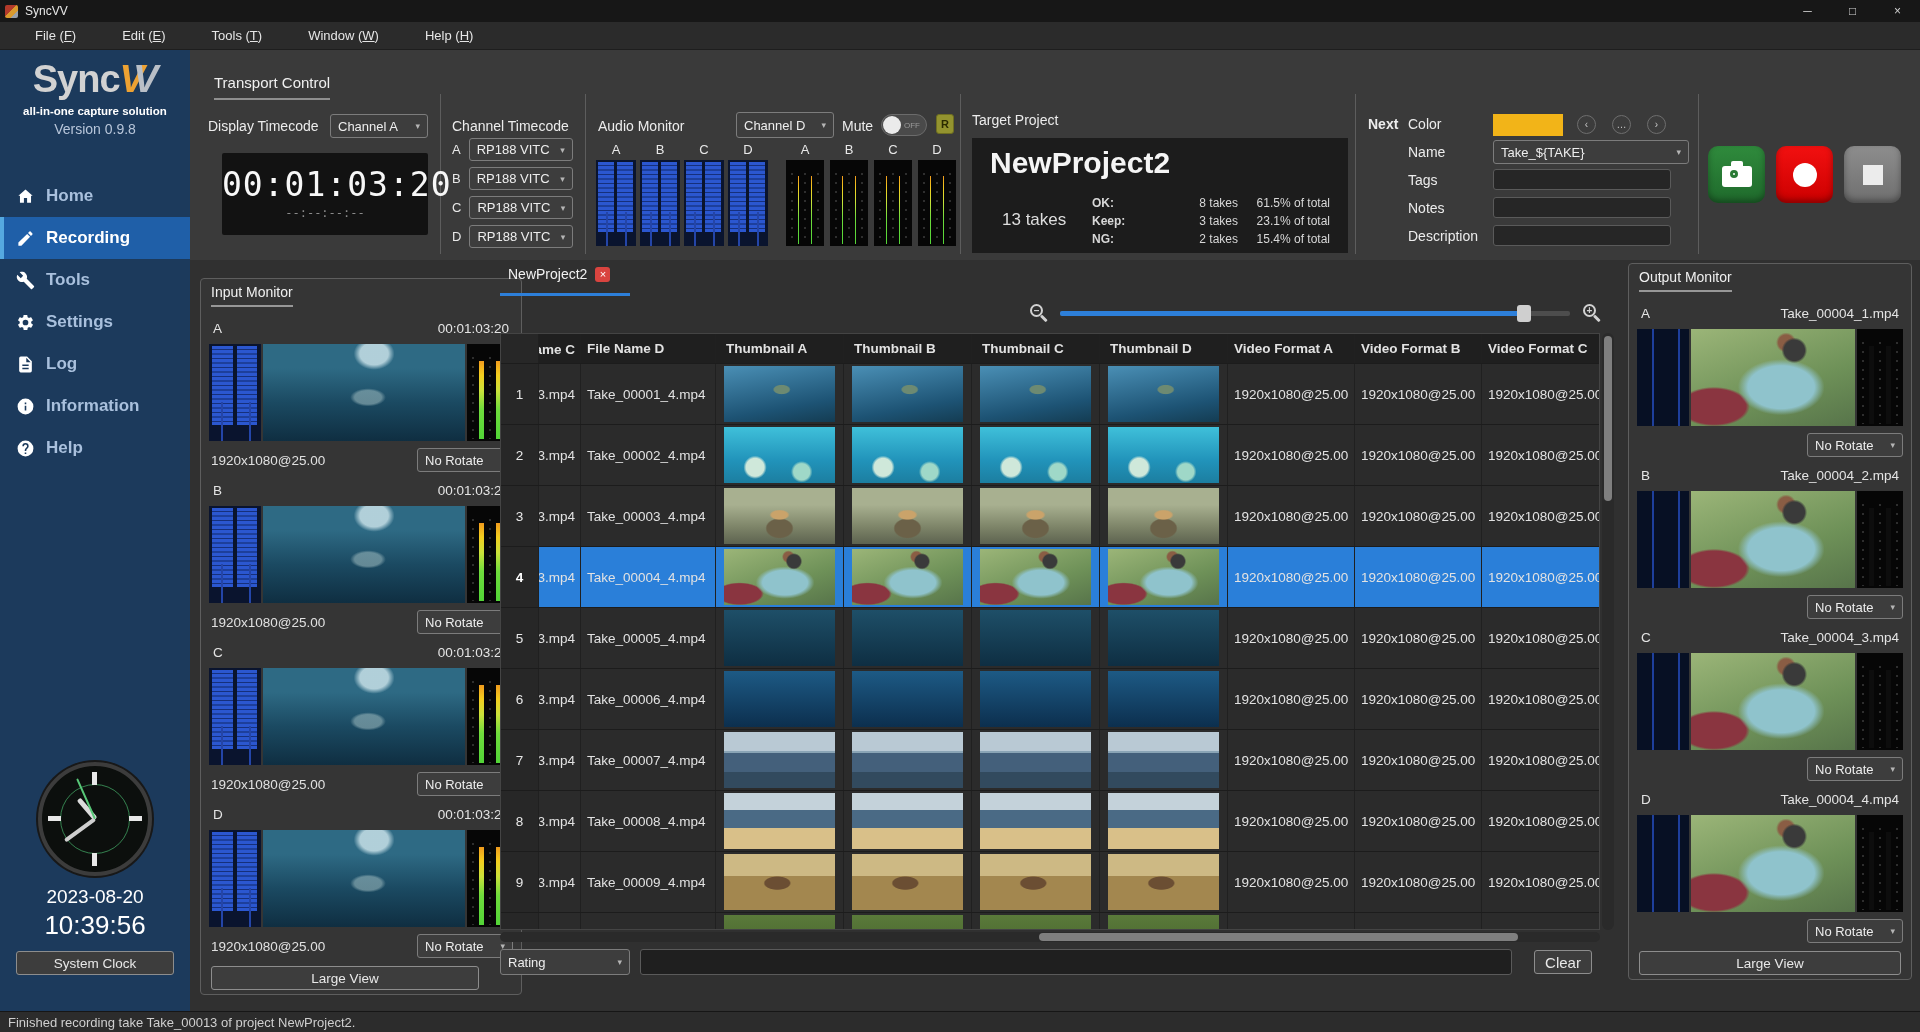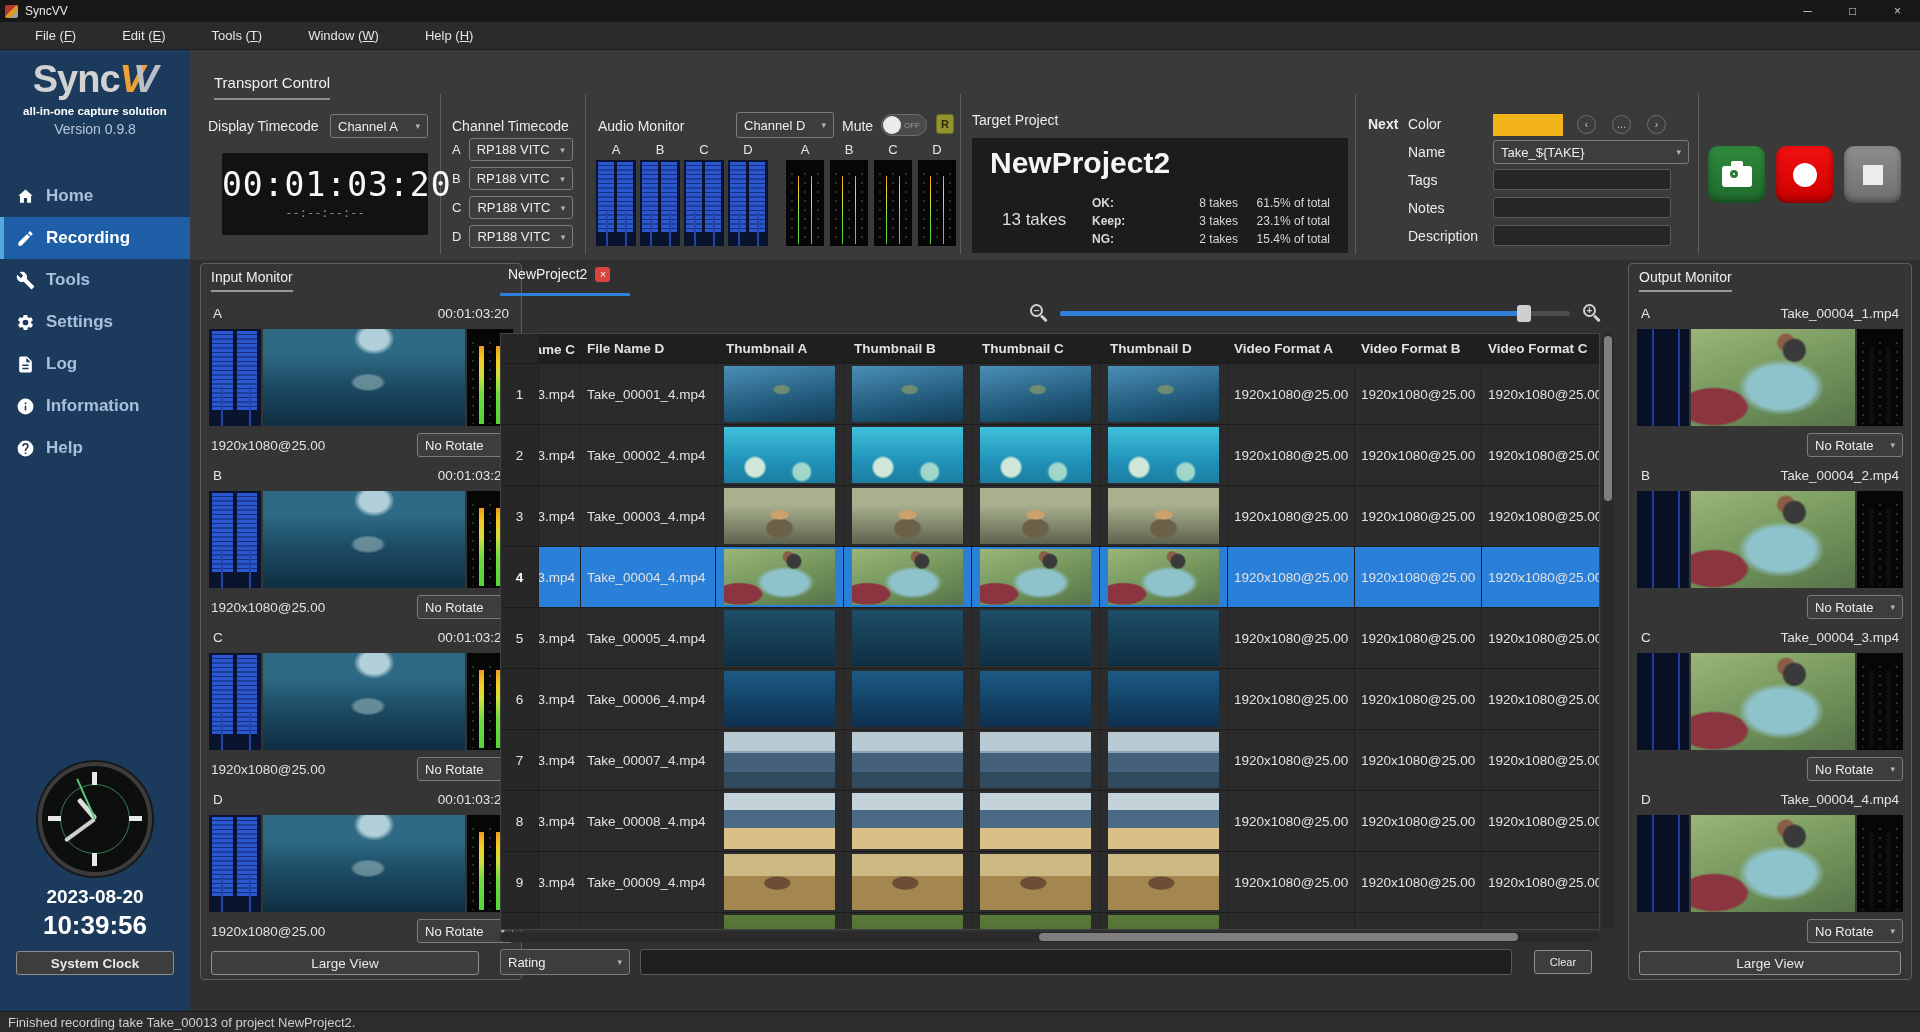"Input Monitor" div.panel { top: 3px -> 18px }
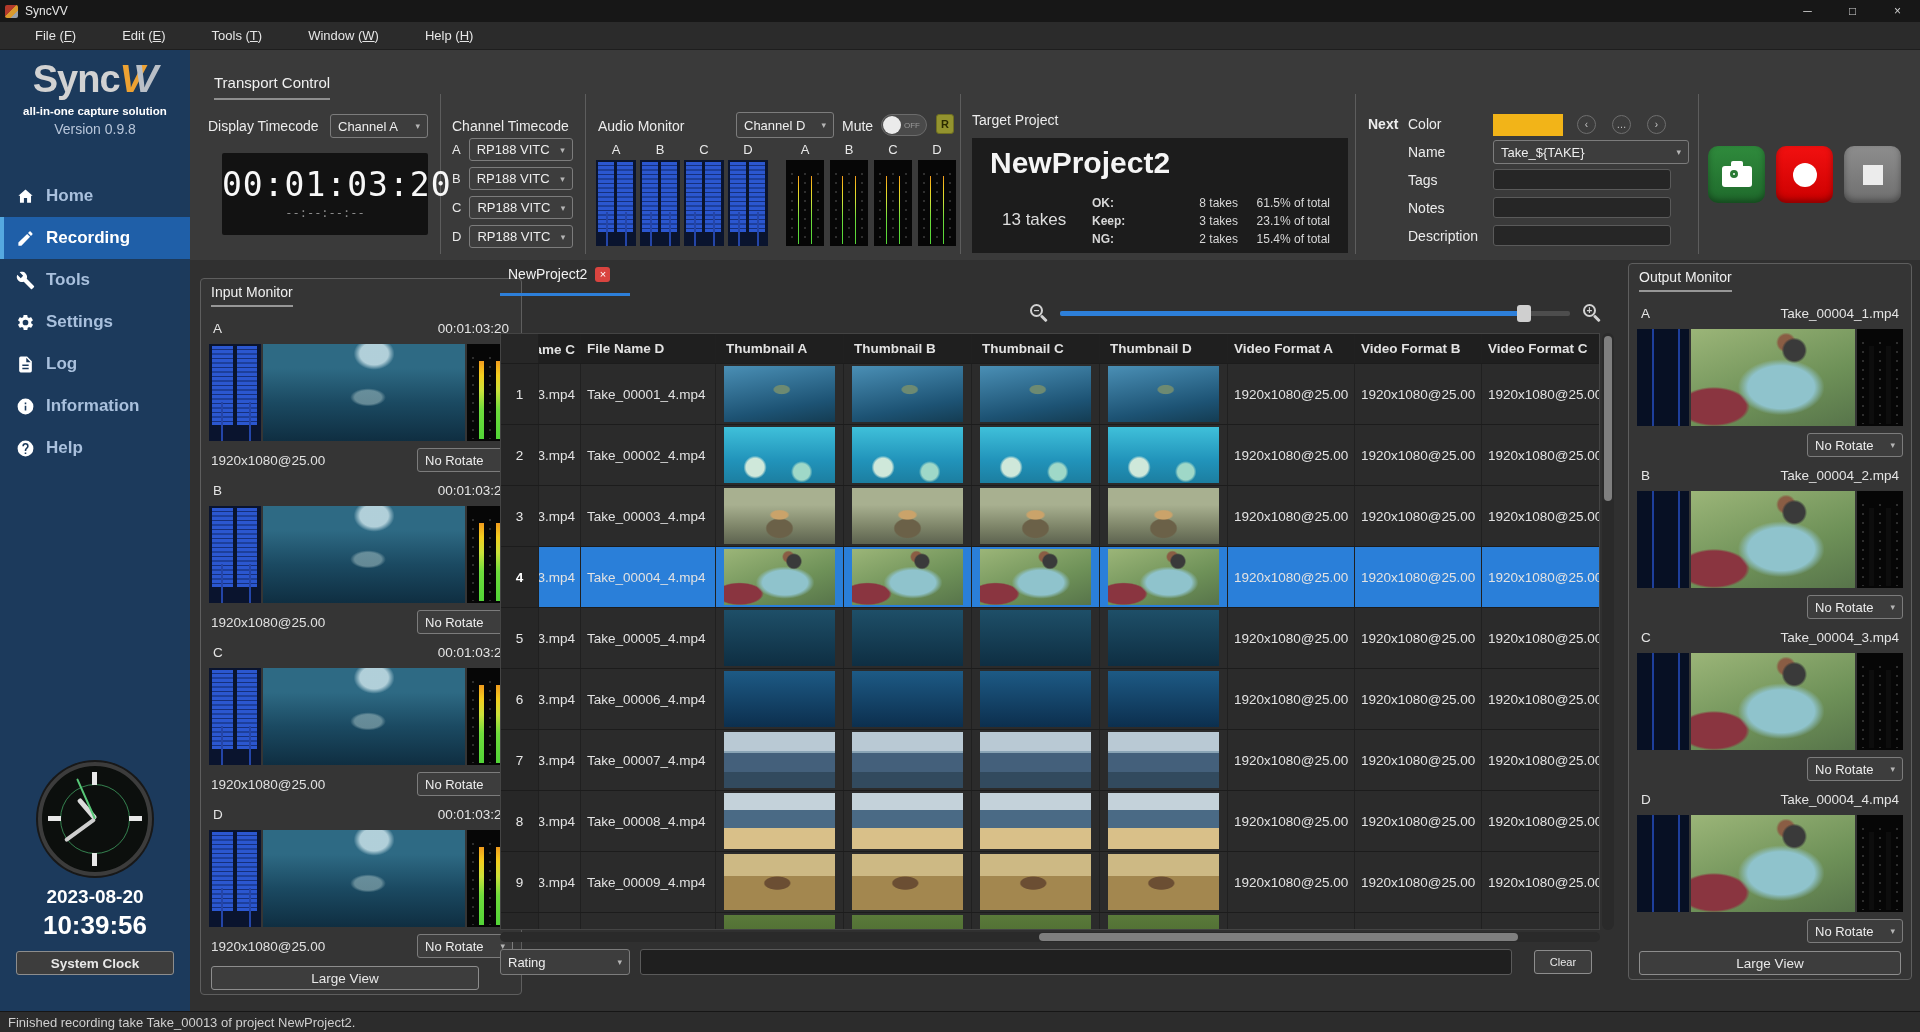"2023-08-20" .clockbox { font-weight: bold -> none }
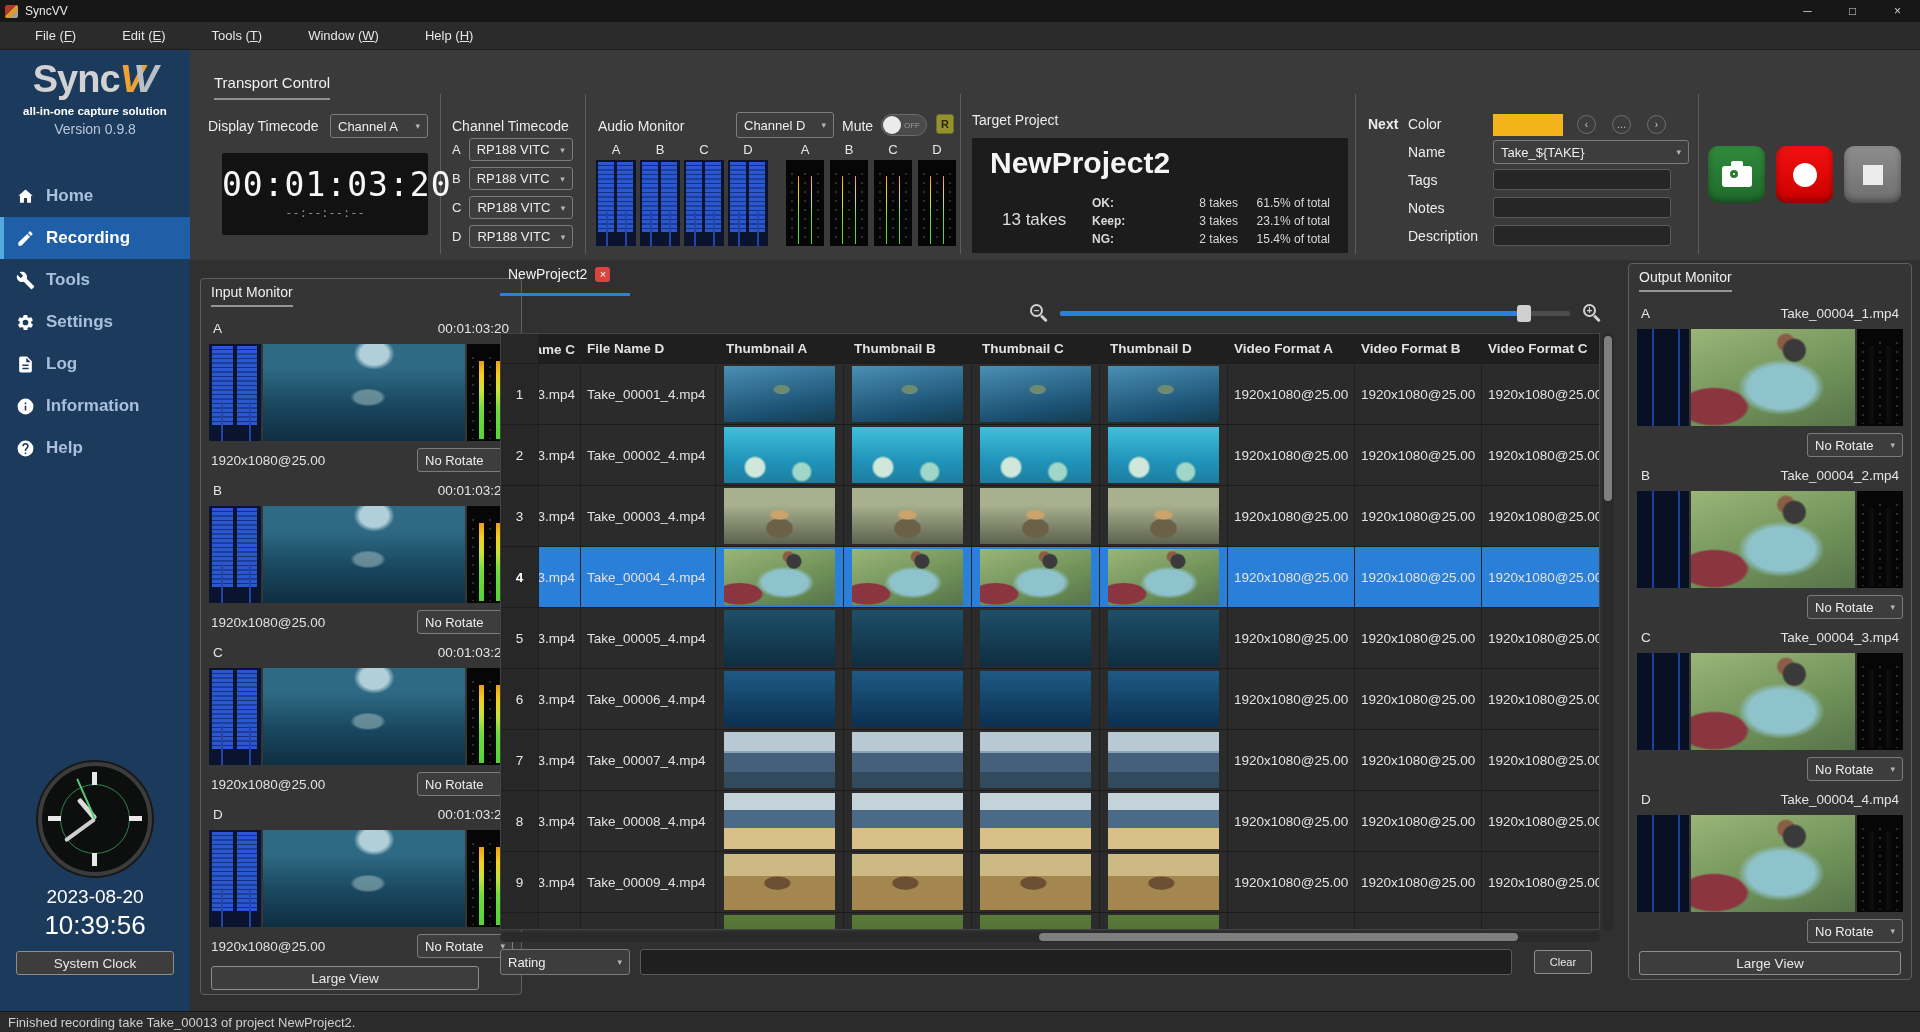"Clear" div.btn { font-size: 11px -> 15px }
